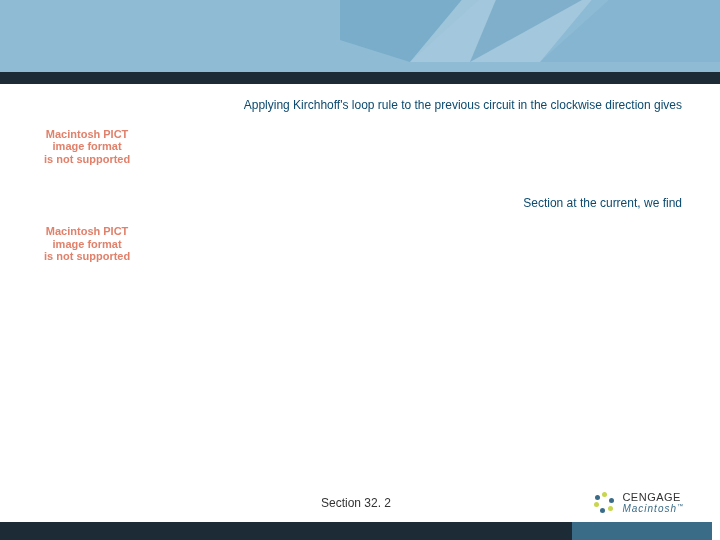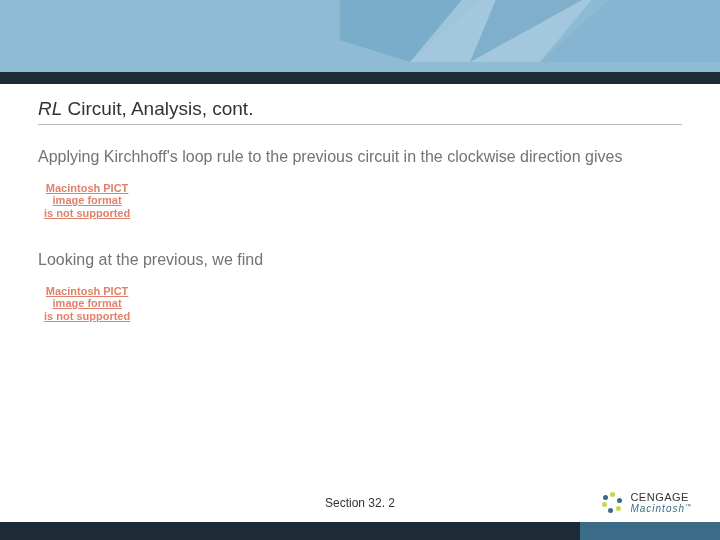"RL Circuit, Analysis, cont." h2.title { html: <h2> <span>RL</span><span> Circuit, Analysis, cont.</span> </h2> -> none }
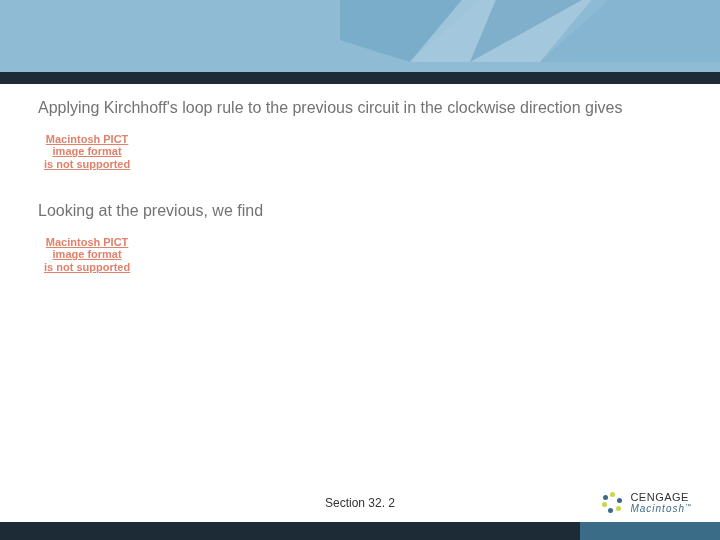"Applying Kirchhoff's loop rule to" .body-text { color: #737373 -> #0c4a6e; font-size: 16px -> 12px; text-align: none -> right }
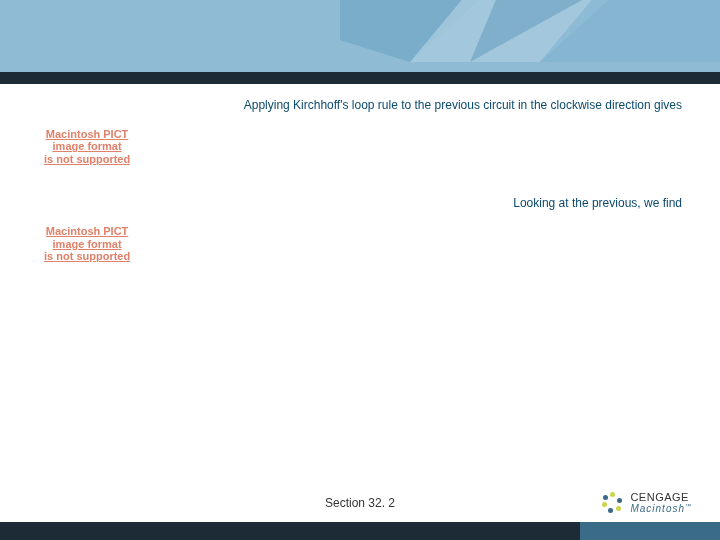"Macintosh PICT" .pict-placeholder { text-decoration: underline -> none }
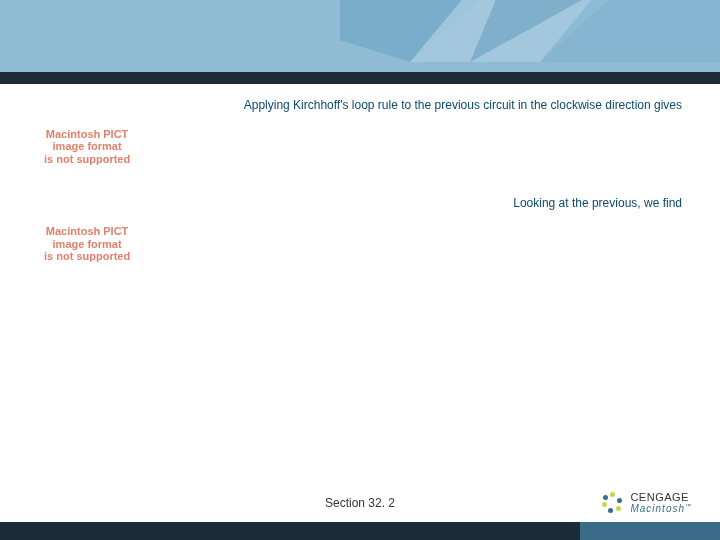"Looking at the previous, we" p.body-text { text: Looking at the previous -> Section at the current }
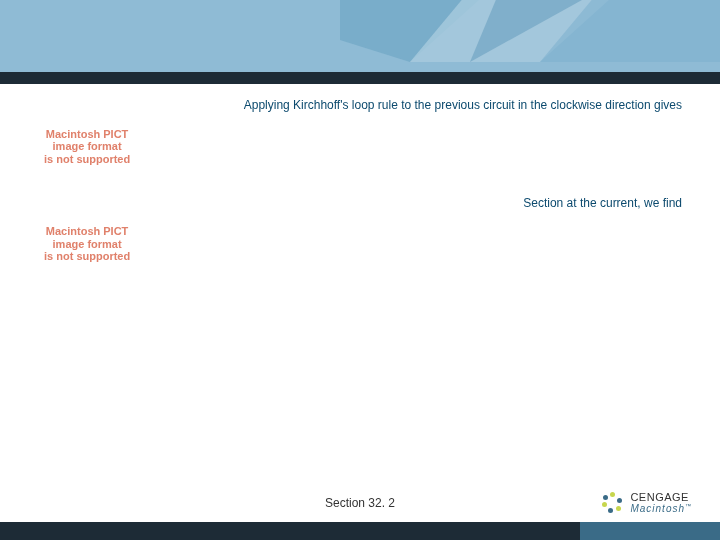"Section 32. 2" .footer { right: 0 -> 8px }
